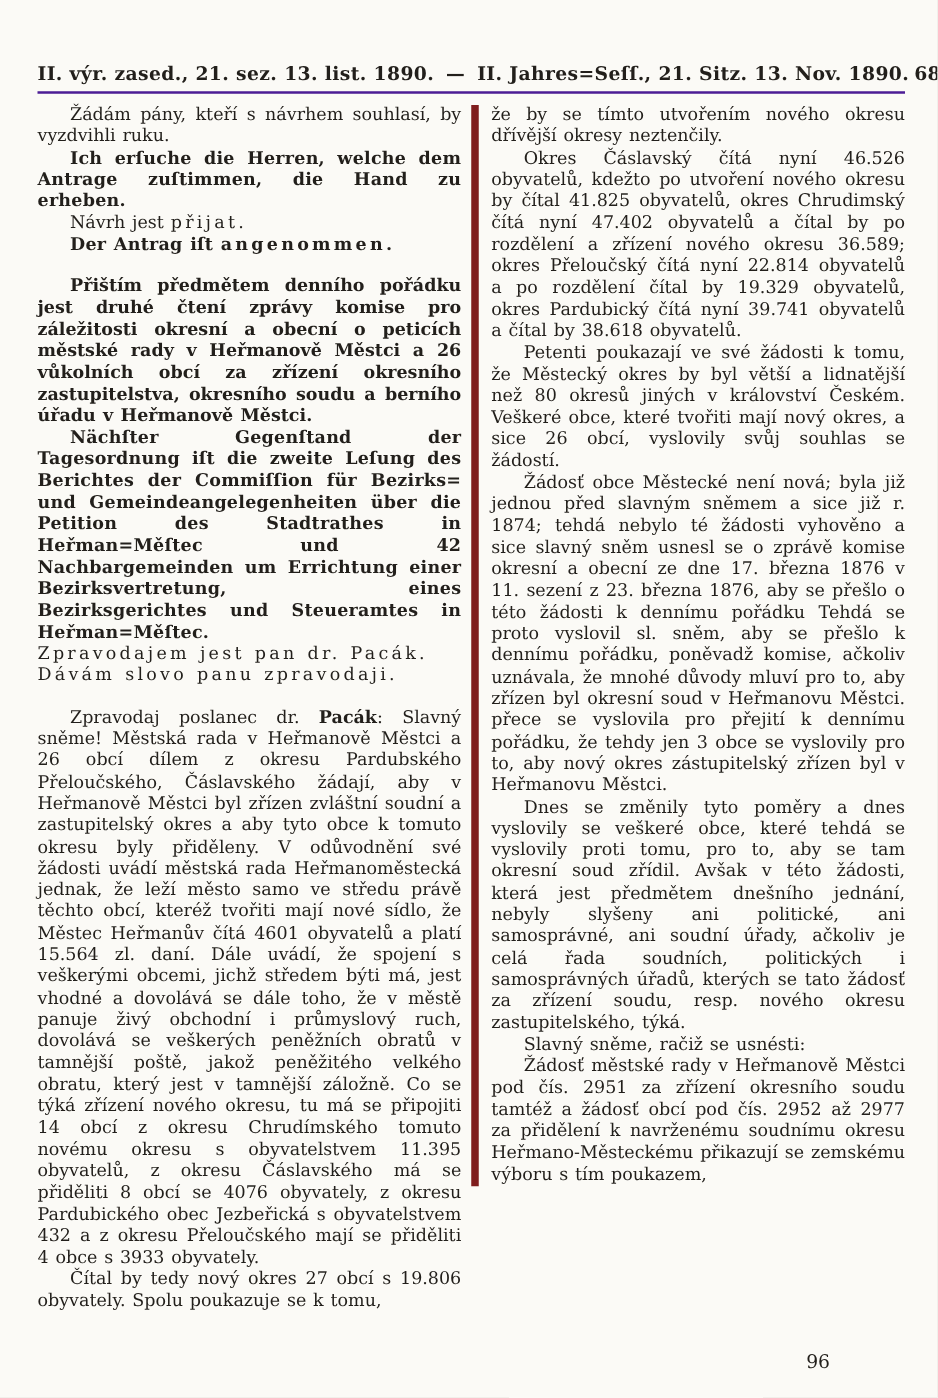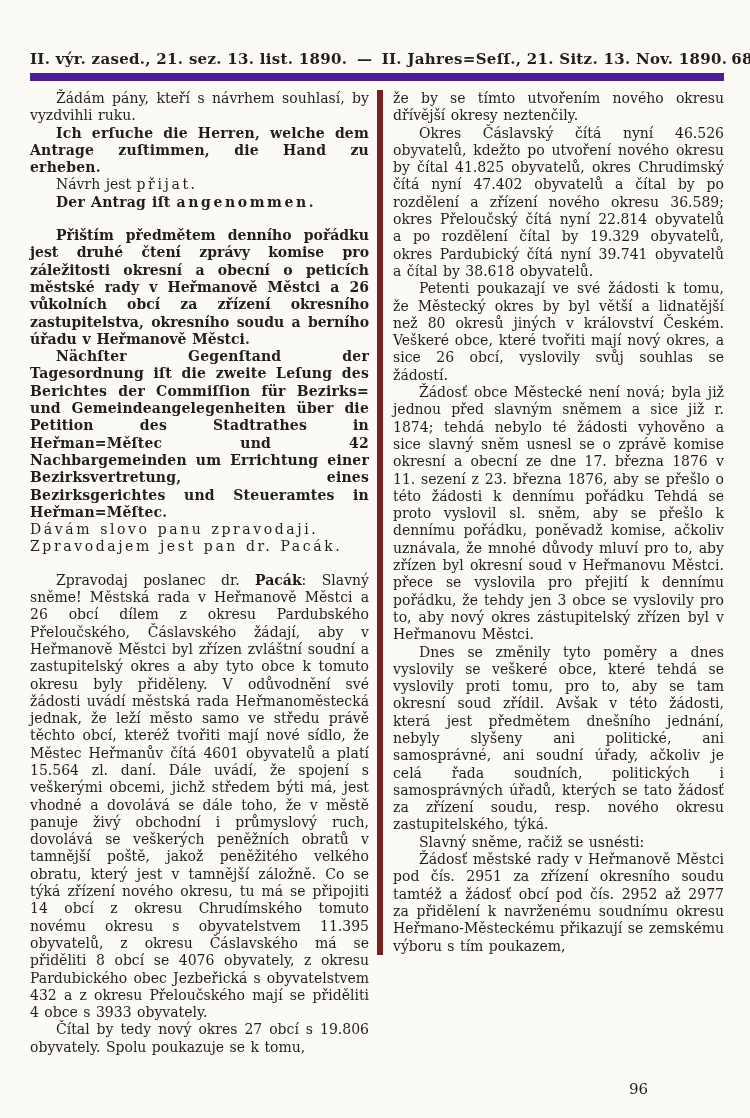"II. výr. zased., 21. sez." .header { border-bottom: 8px solid #4c1d95 -> 2px solid #4c1d95 }
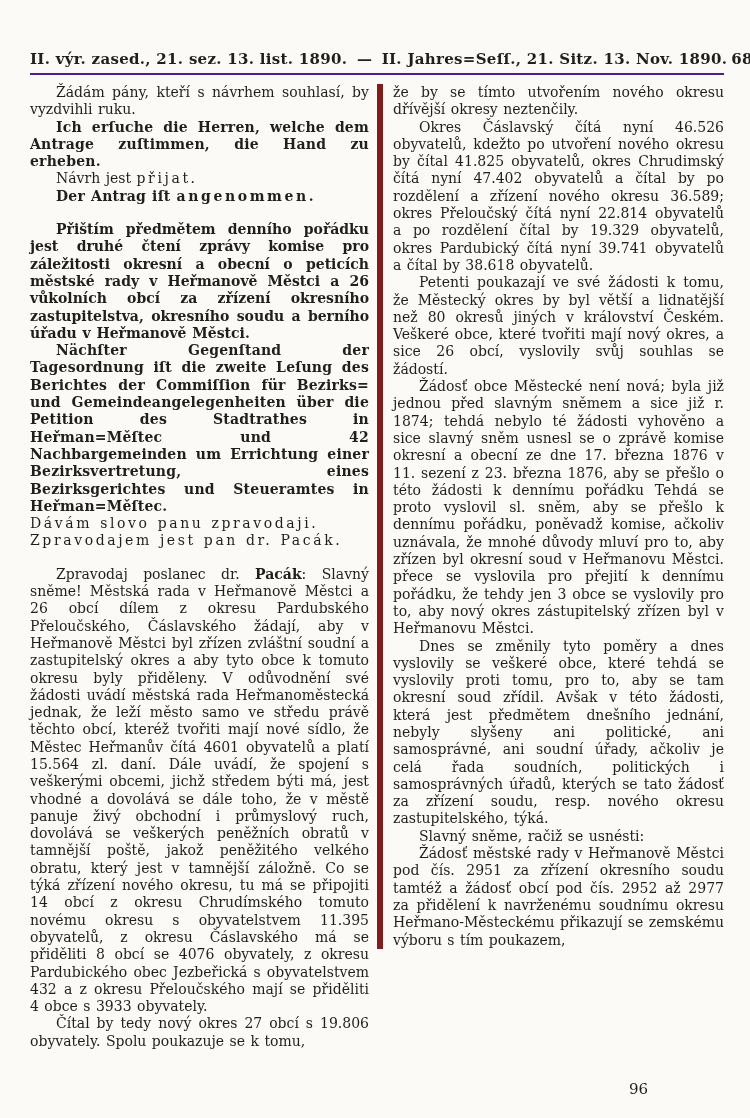"Dávám slovo panu zpravodaji." p.para { order: before "Zpravodajem jest pan dr. Pacák." -> after "Zpravodajem jest pan dr. Pacák." }
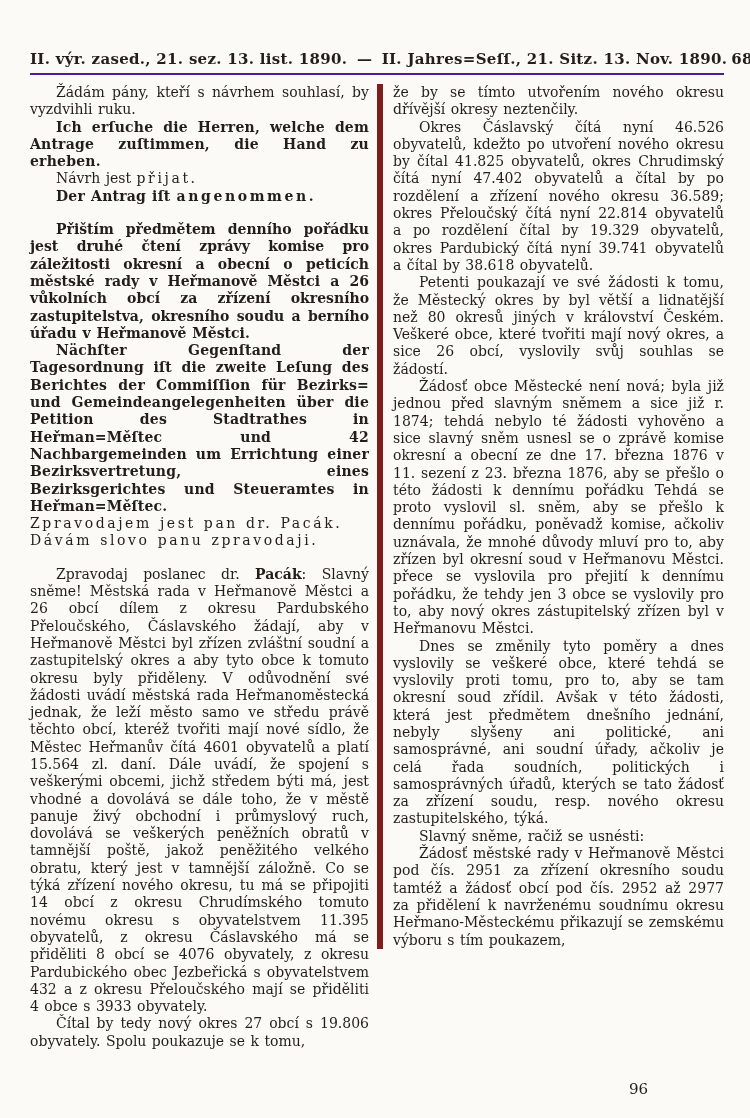"96" .signature { right: 102px -> 86px }
